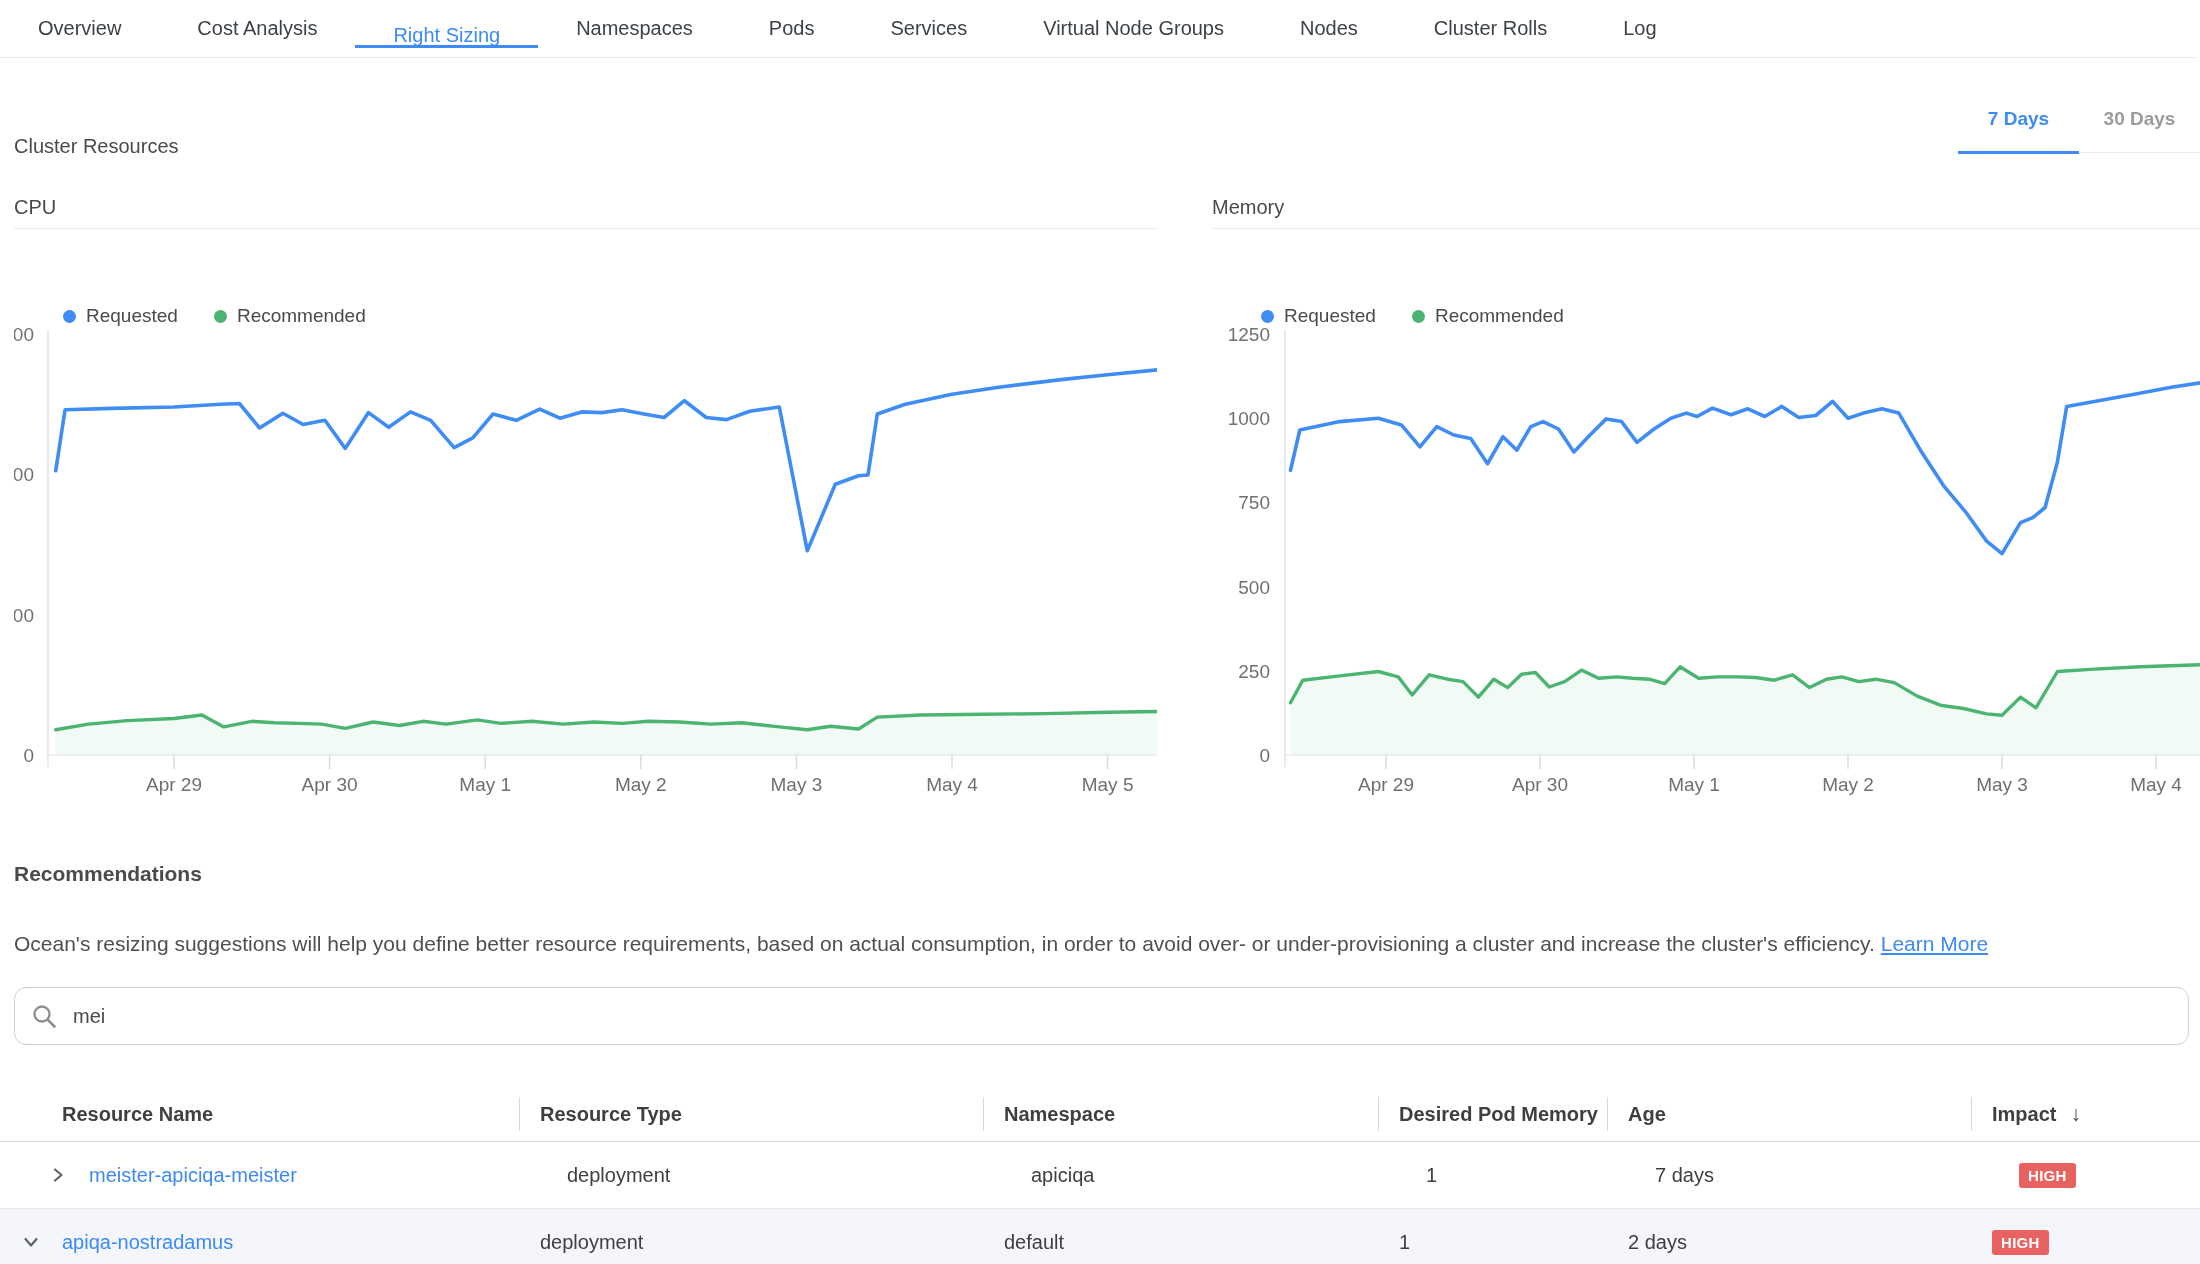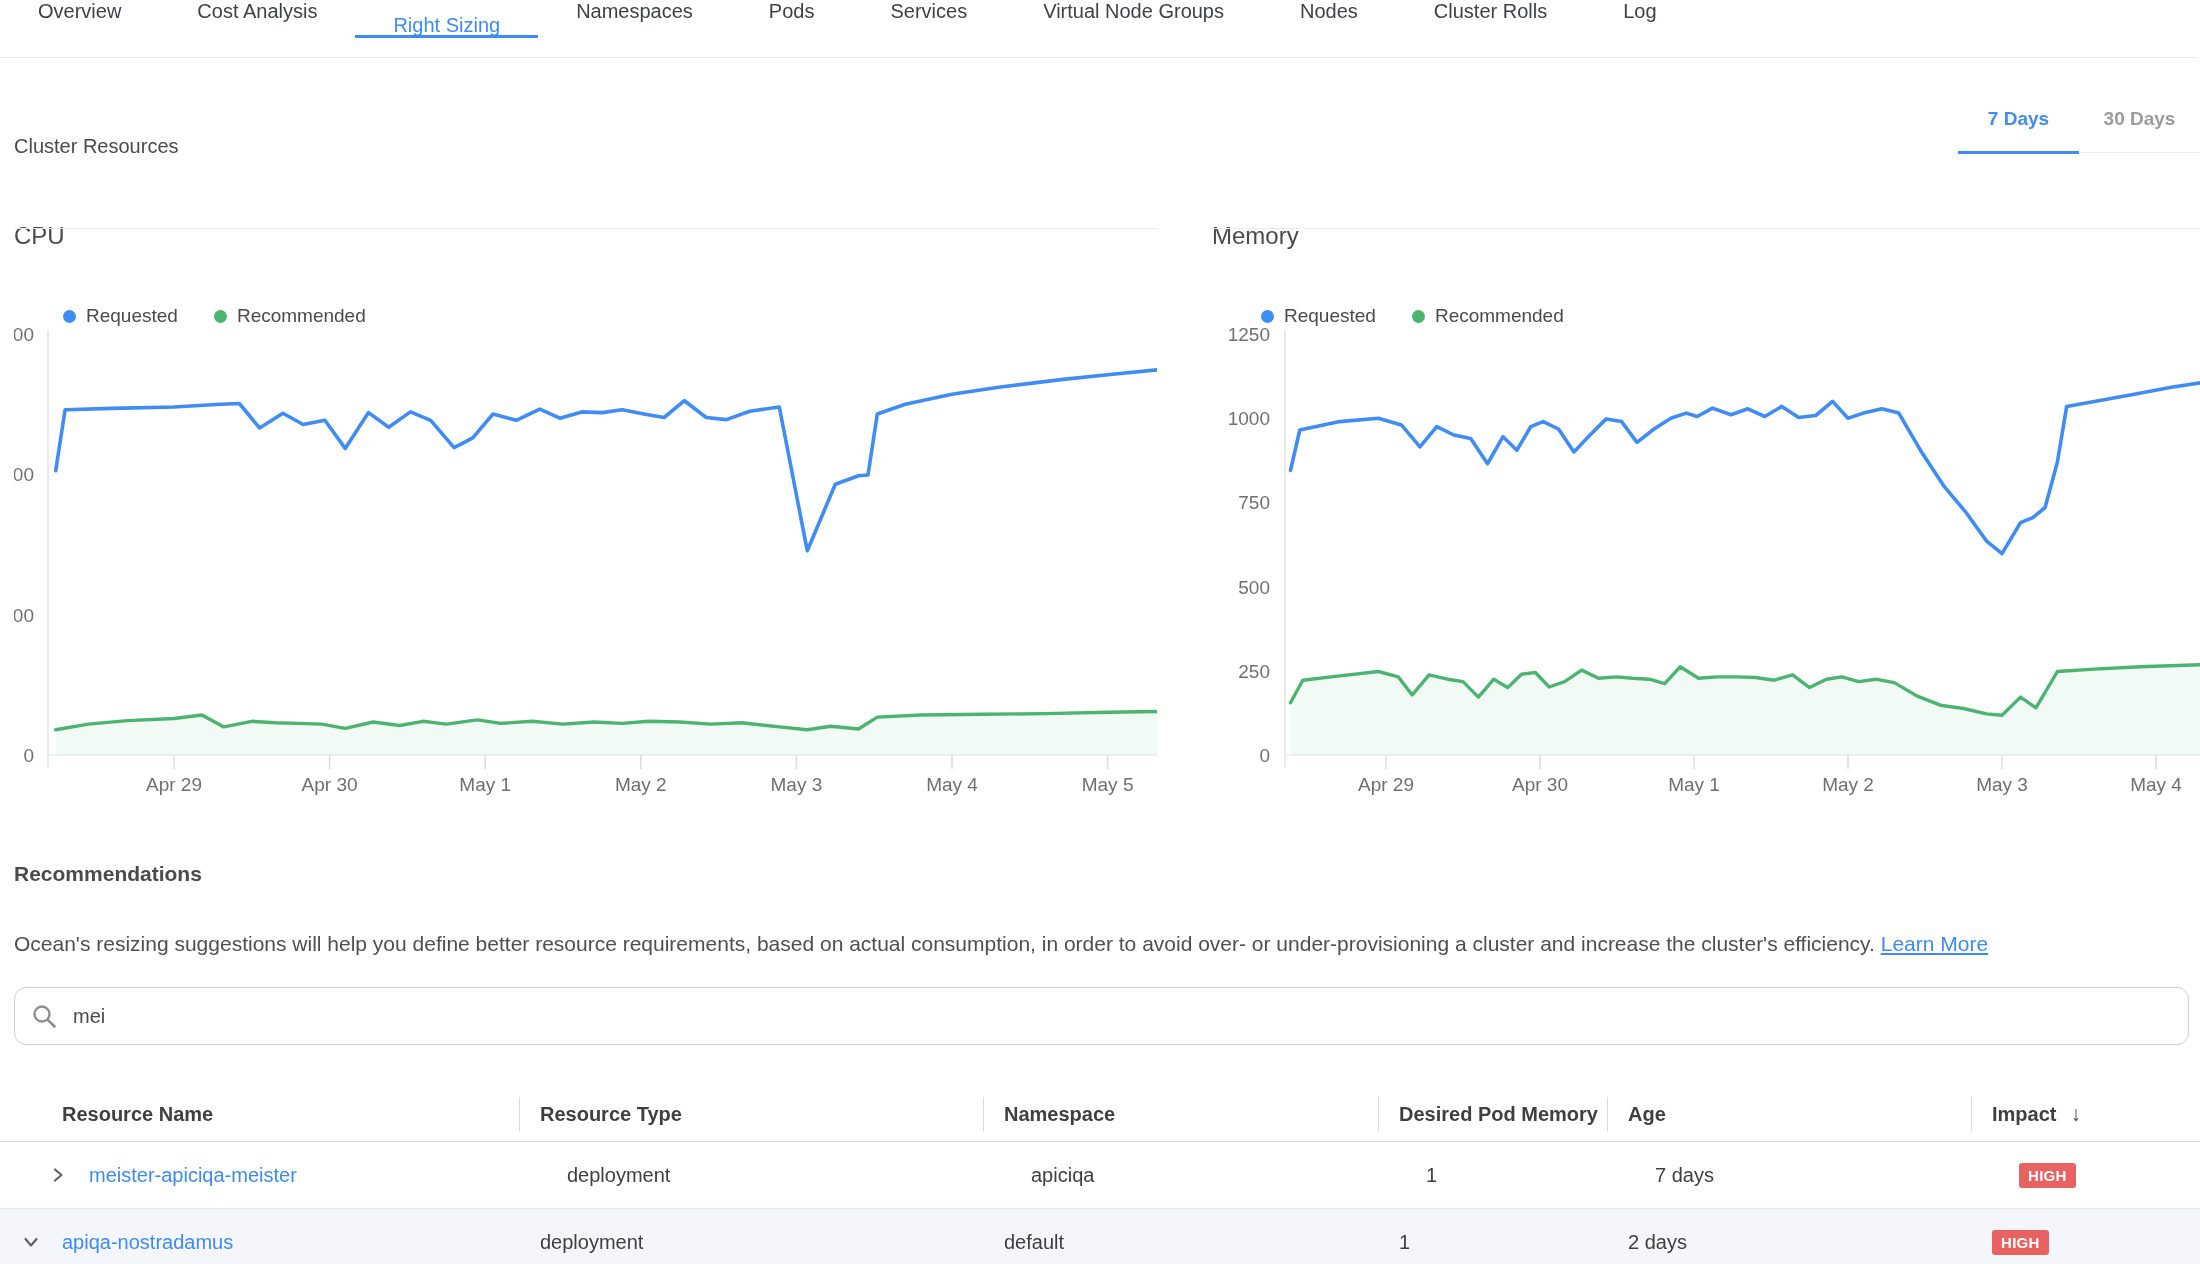"Overview" .tabbar { align-items: flex-start -> center }
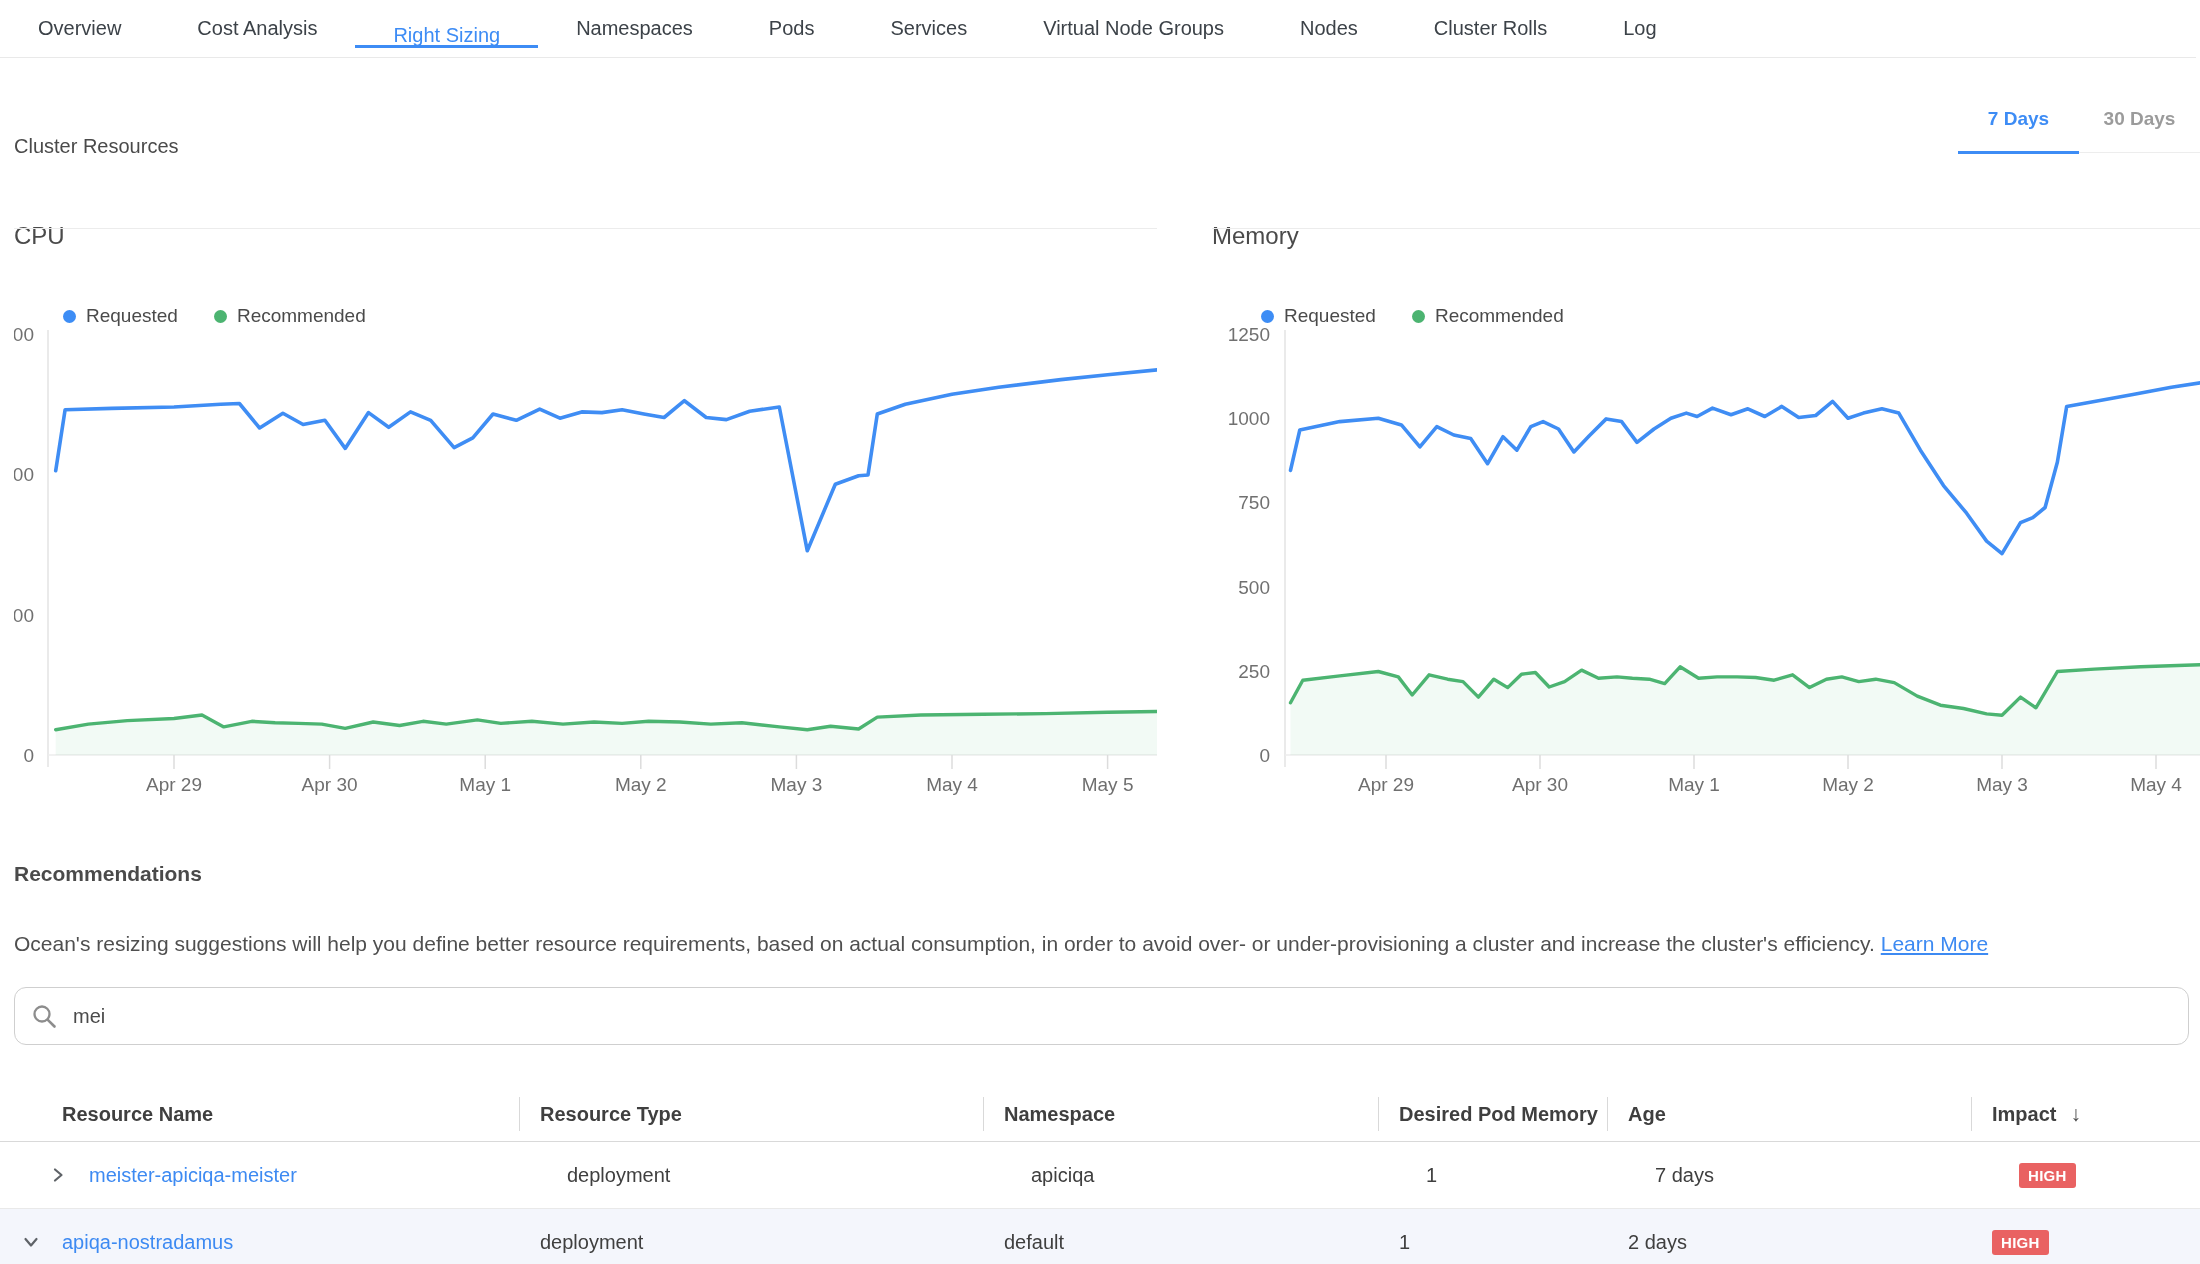"CPU" .panel-title { font-size: 24px -> 20px; margin-top: 26px -> none }
